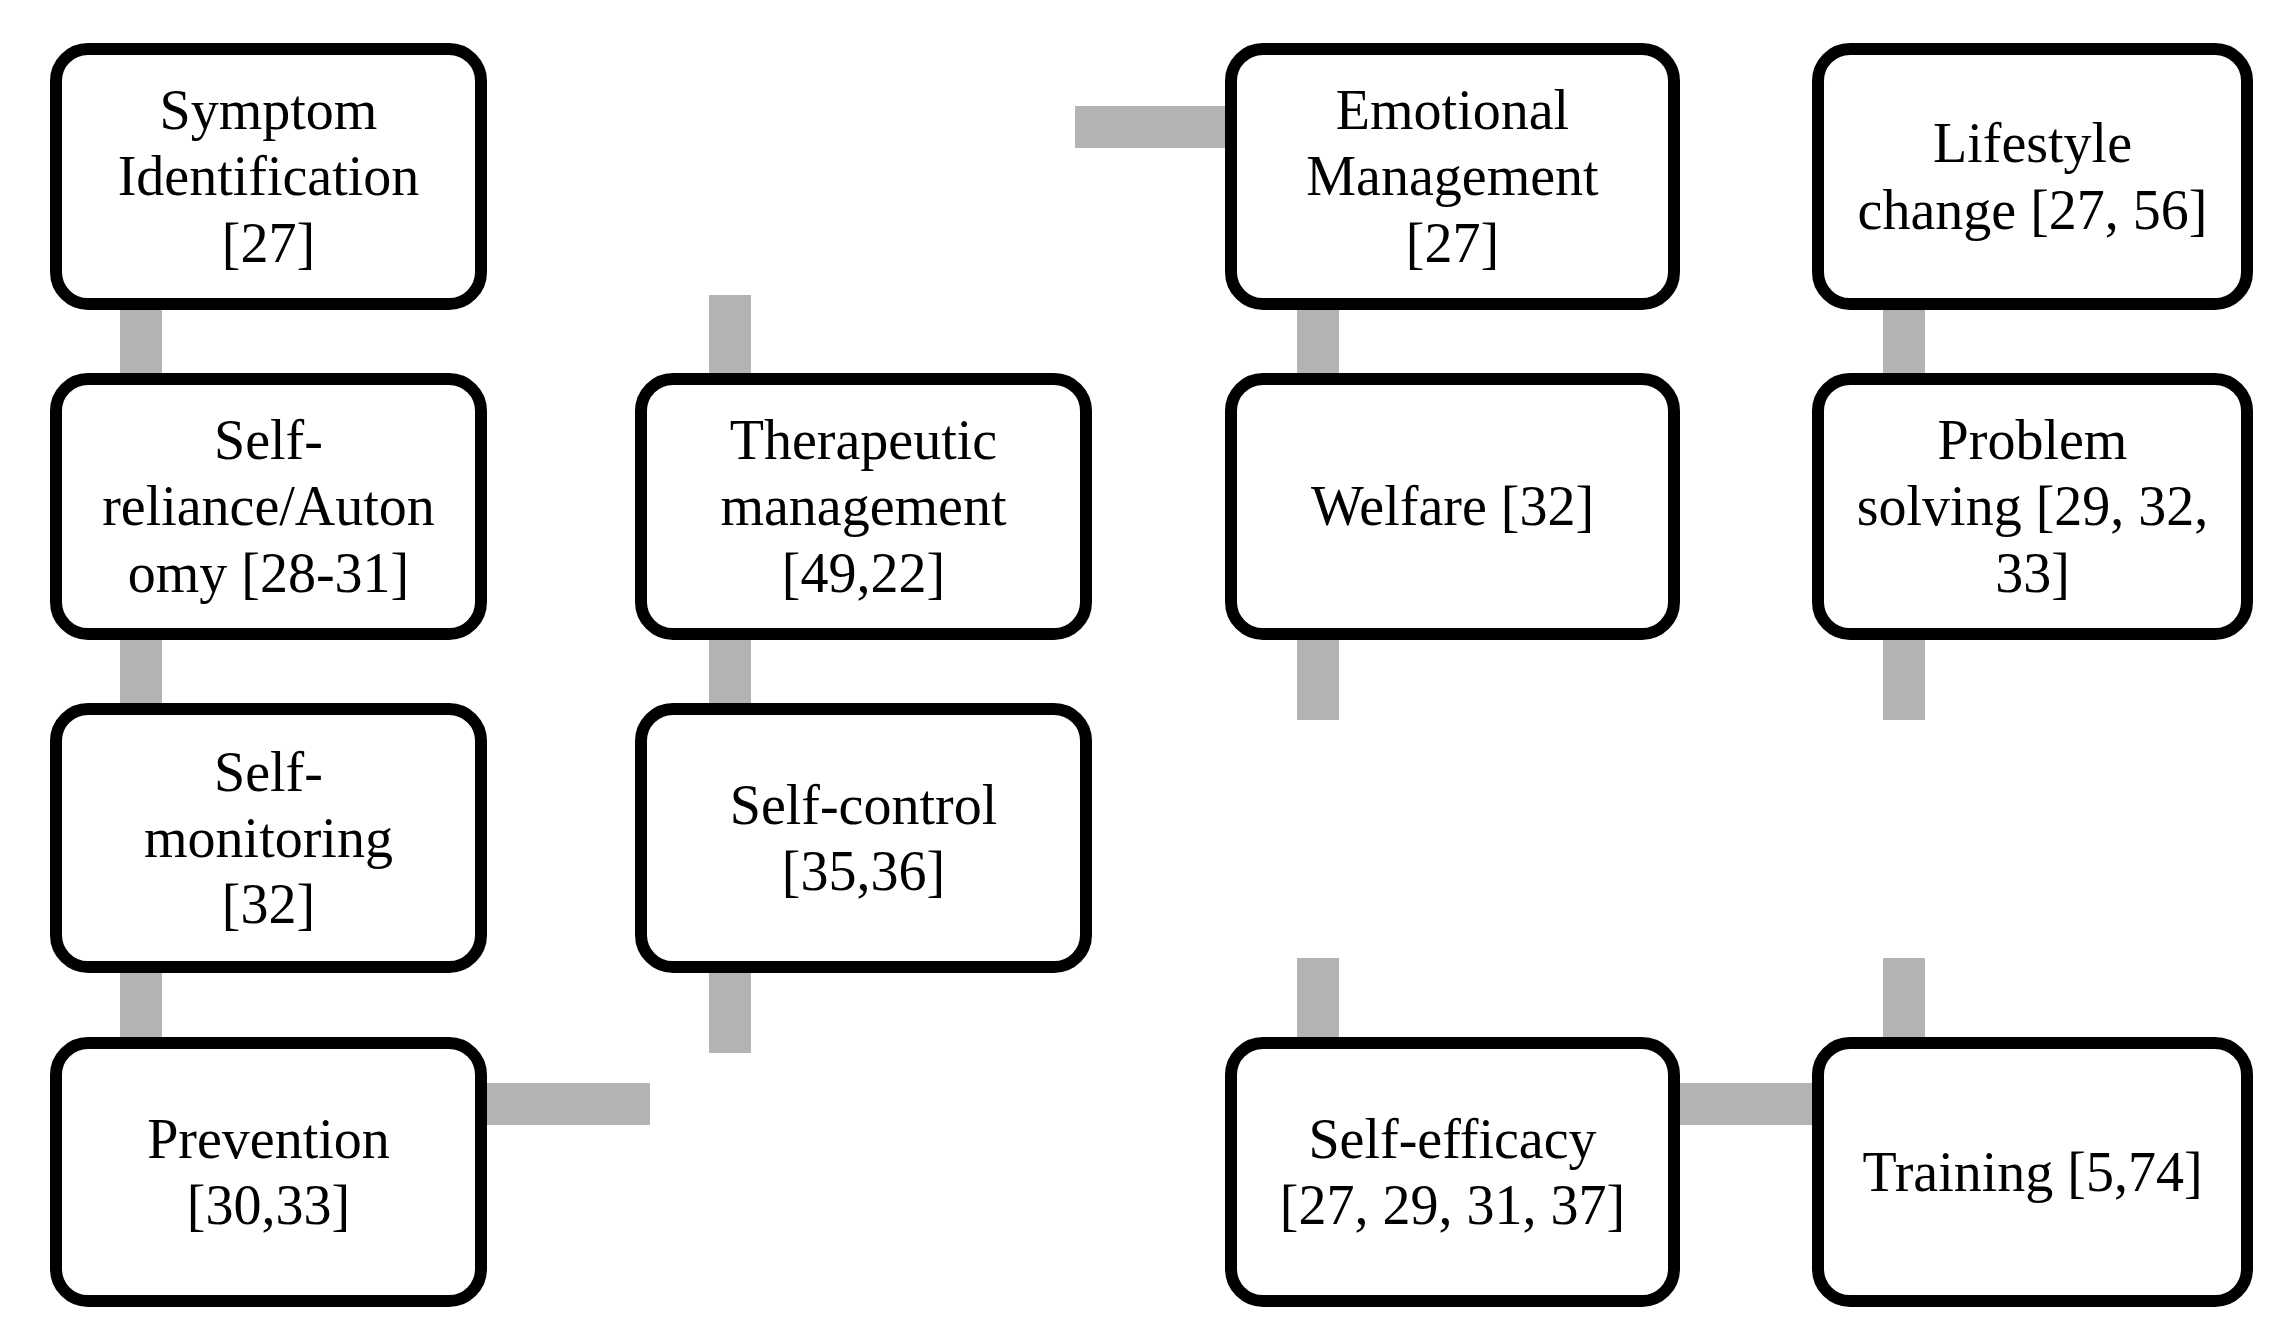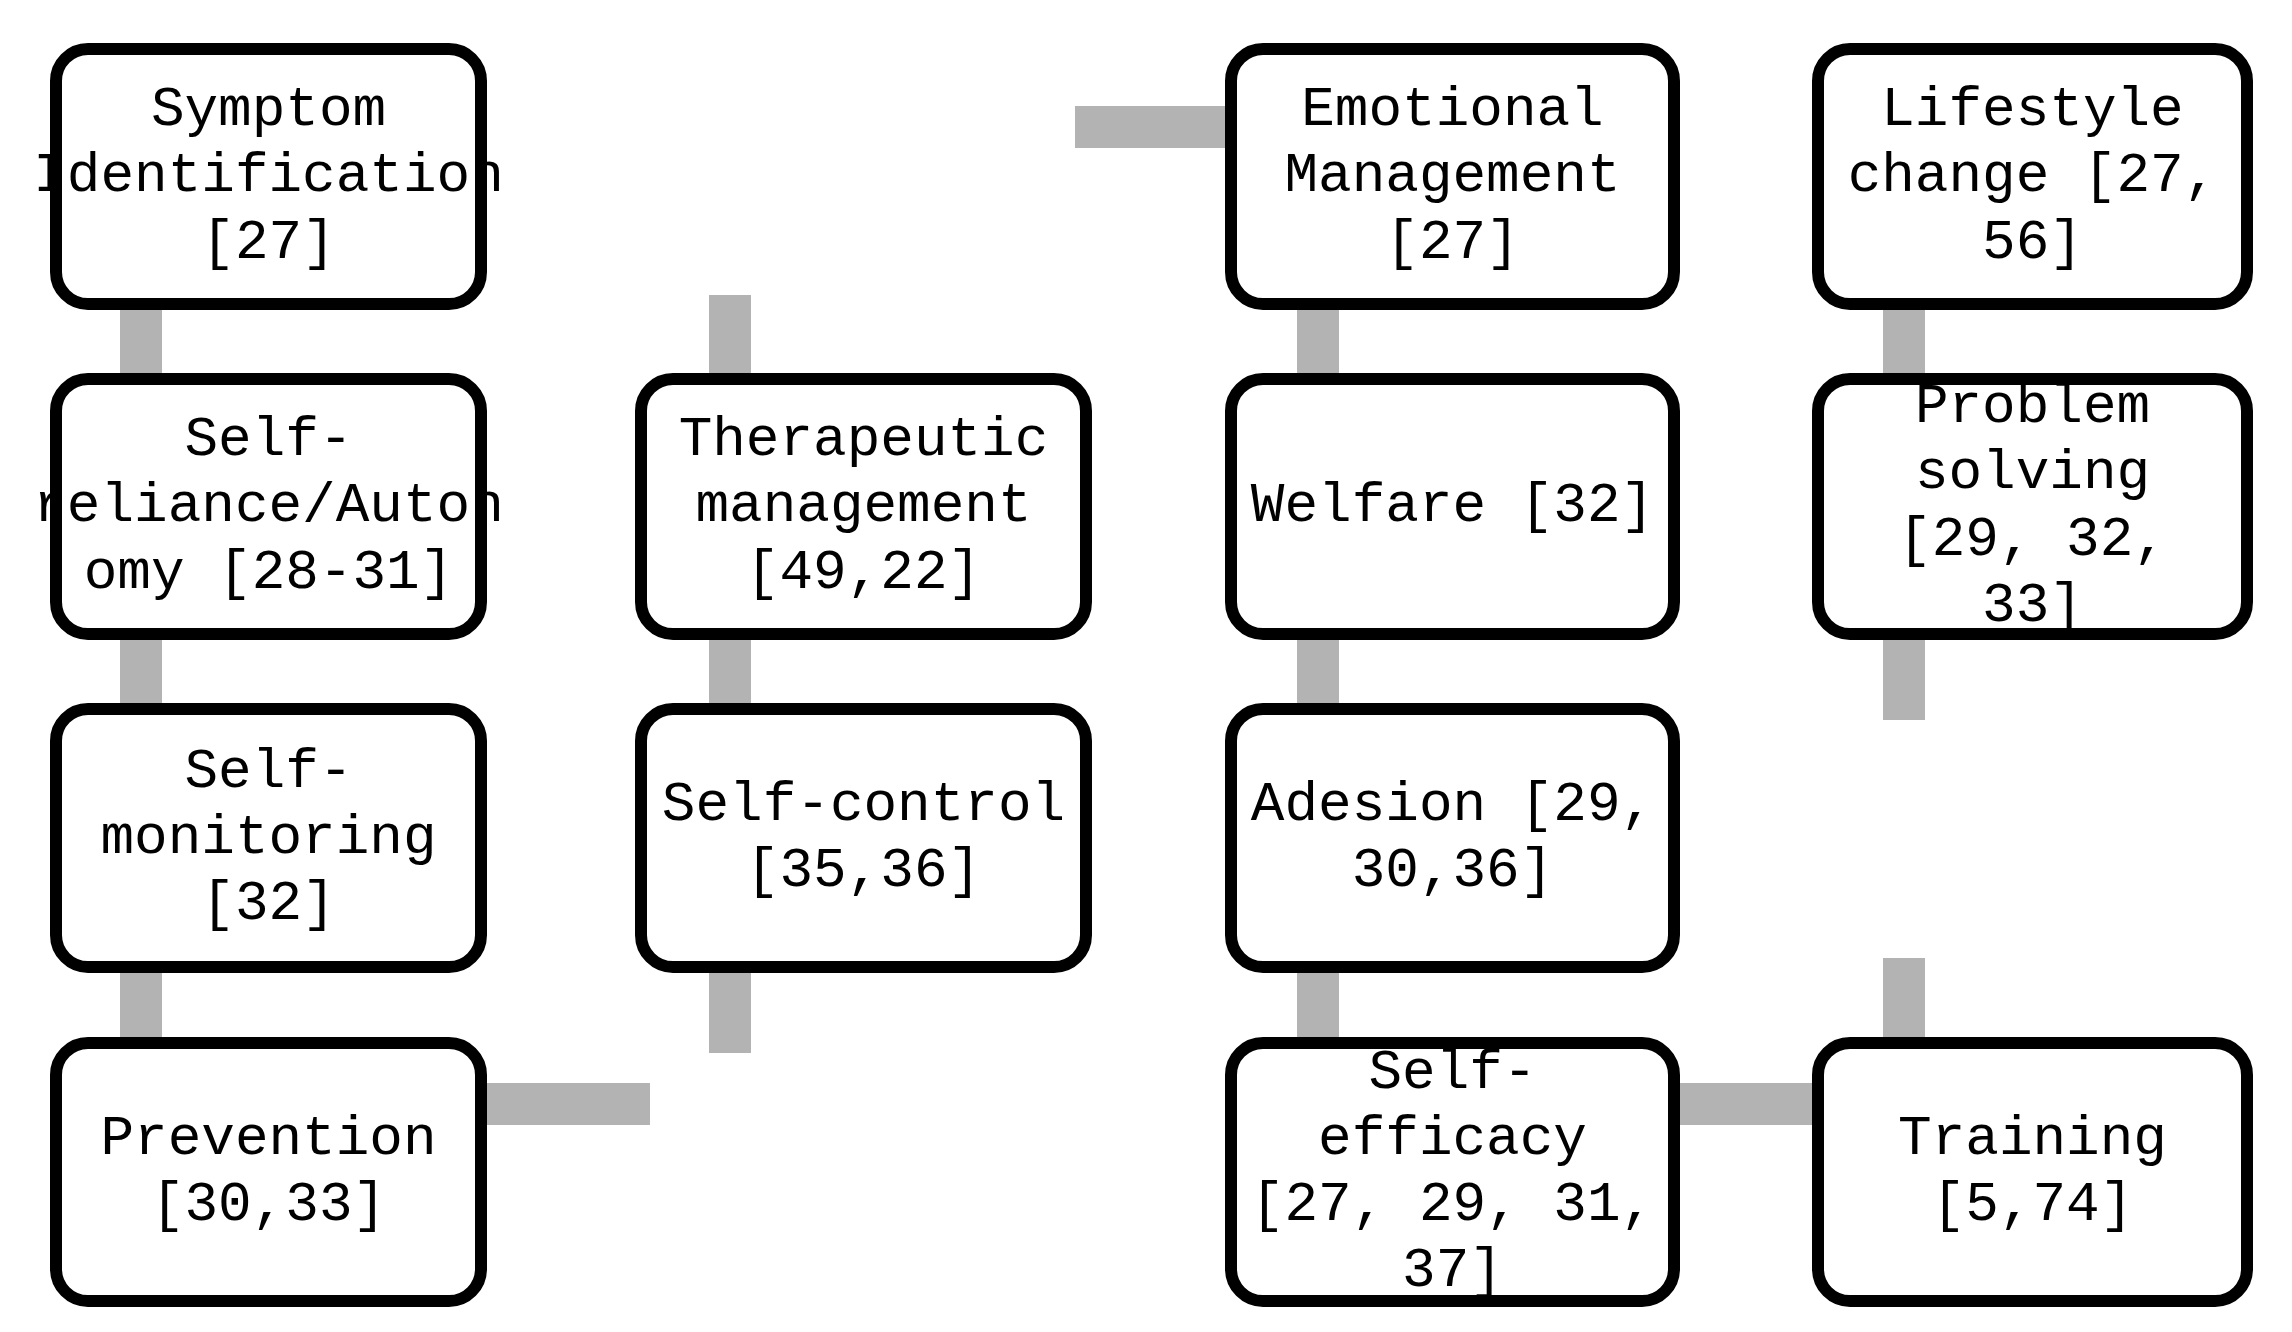"Symptom" #diagram { font-family: Liberation Mono, monospace -> Liberation Serif, serif }
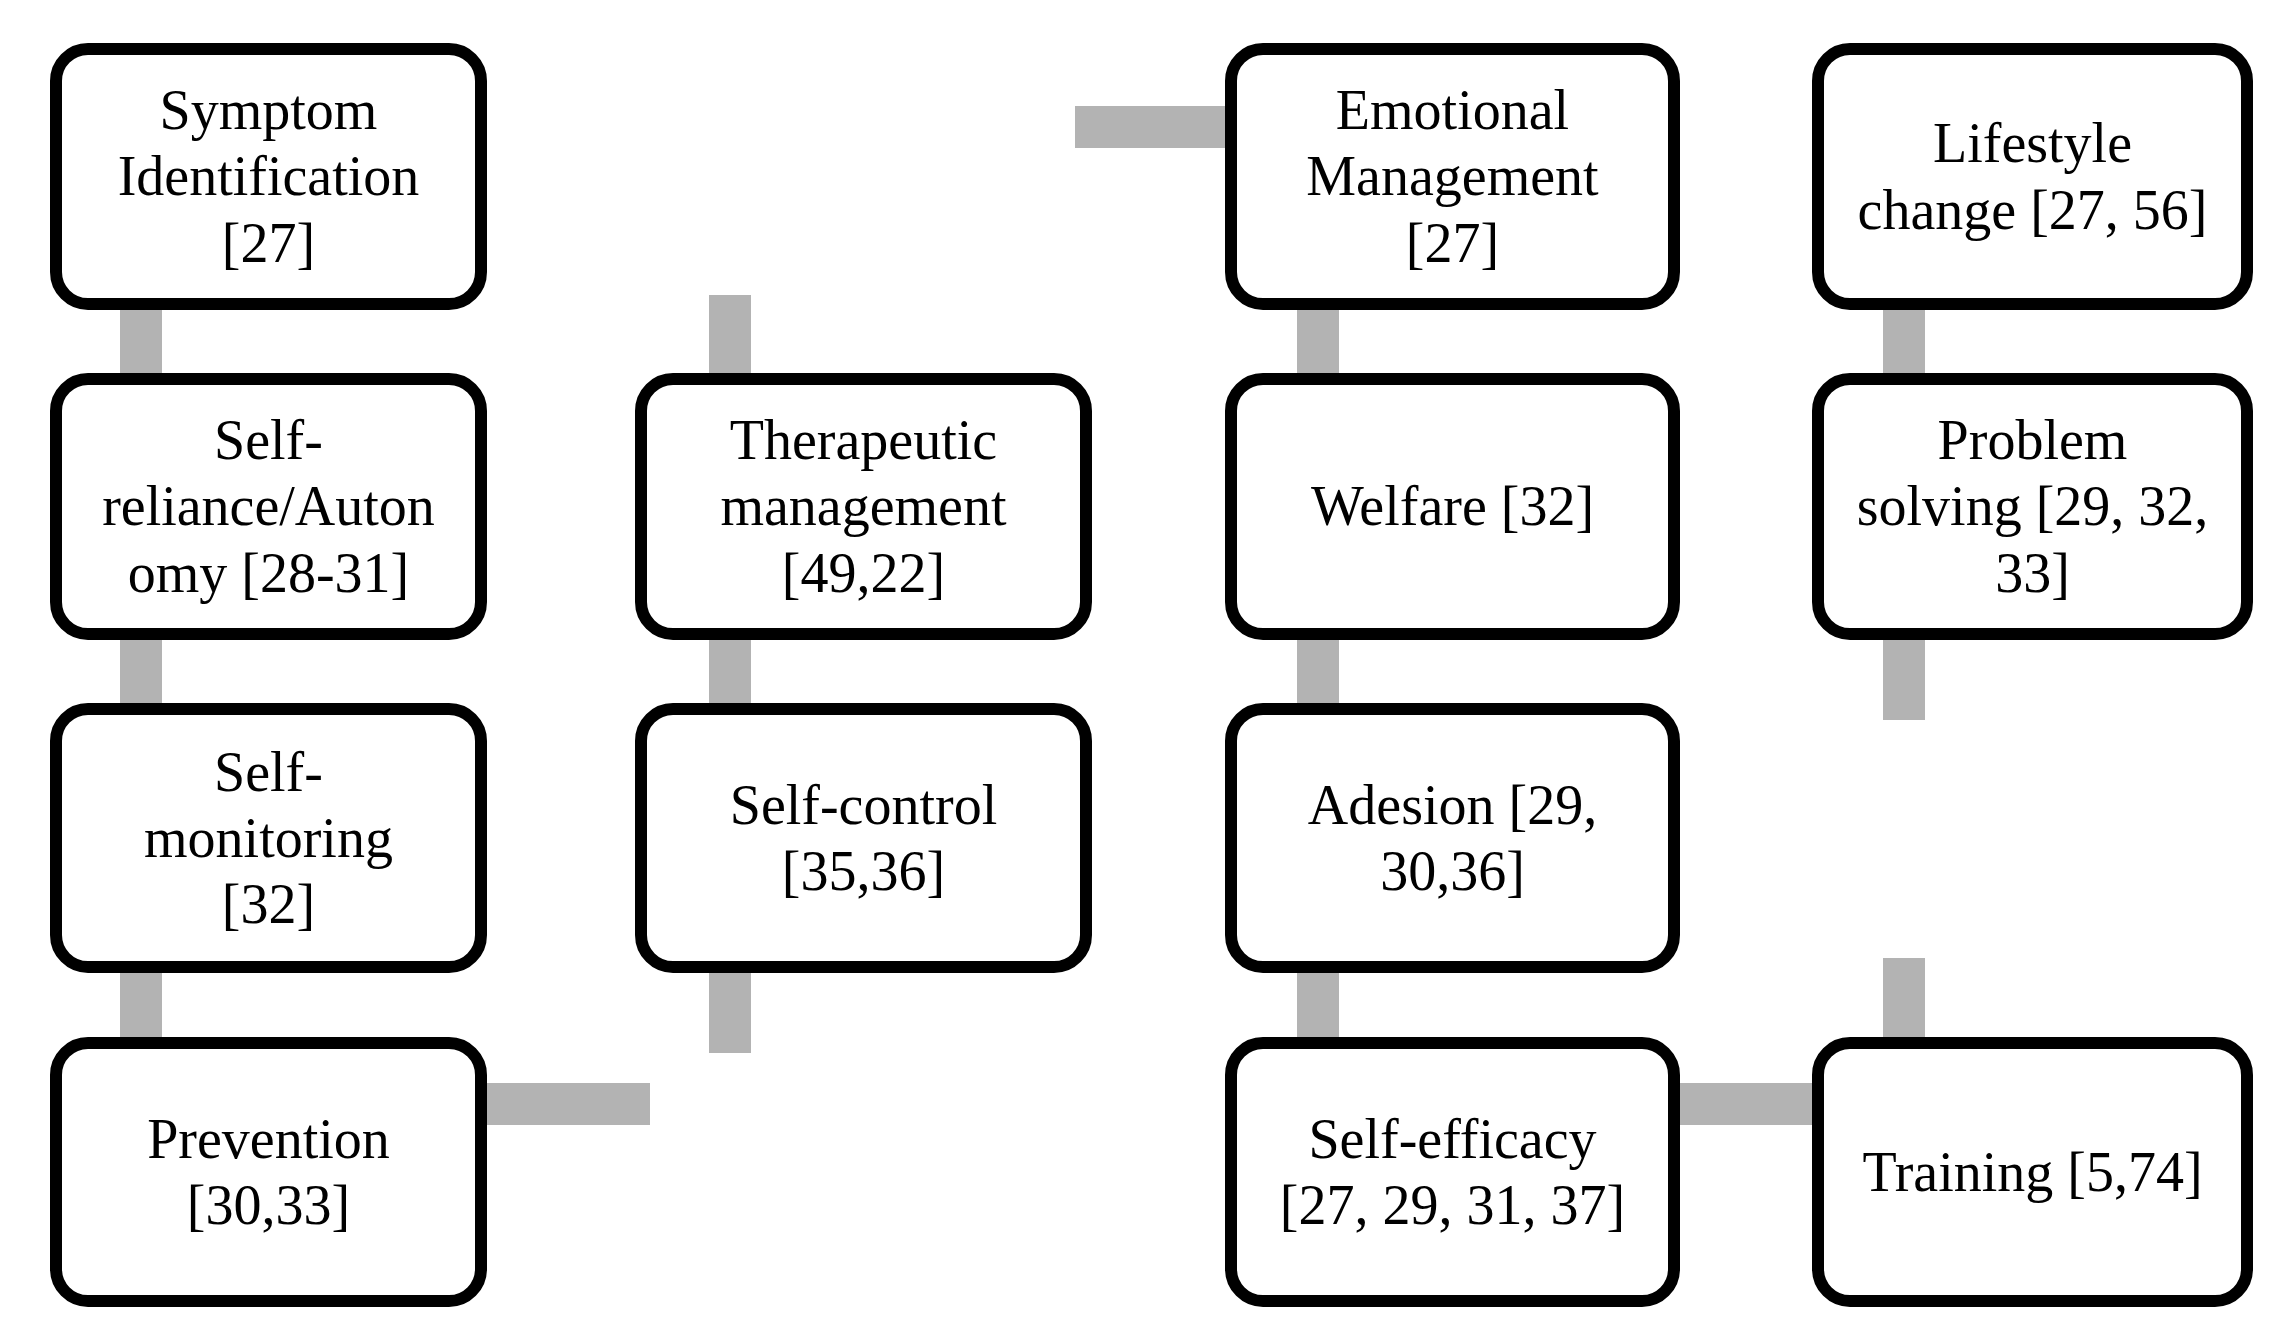"Adesion [29," div.node { html: <div> <span>Adesion [29, 30,36]</span> </div> -> none }
